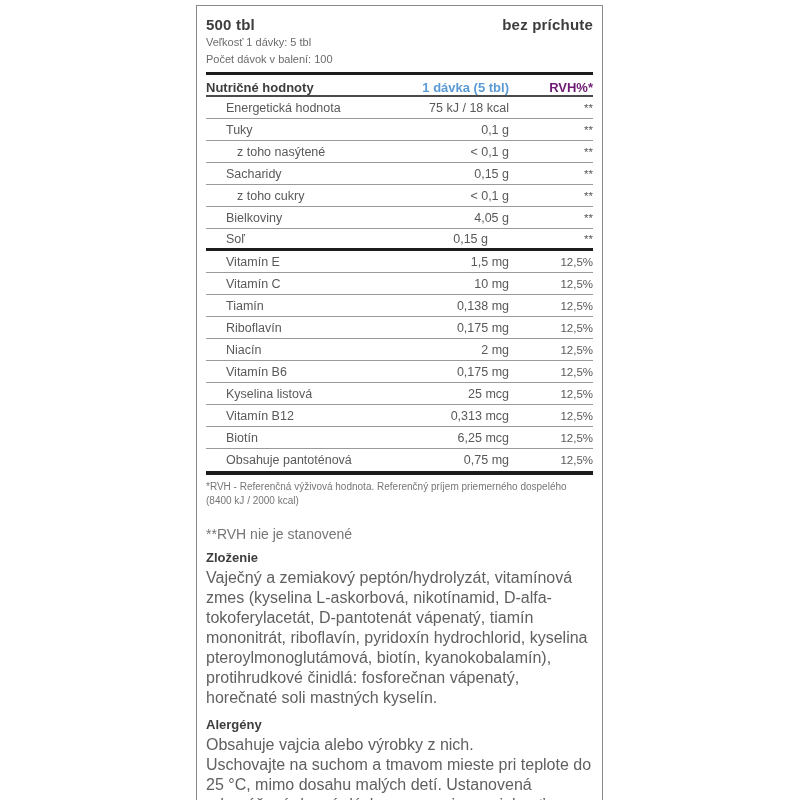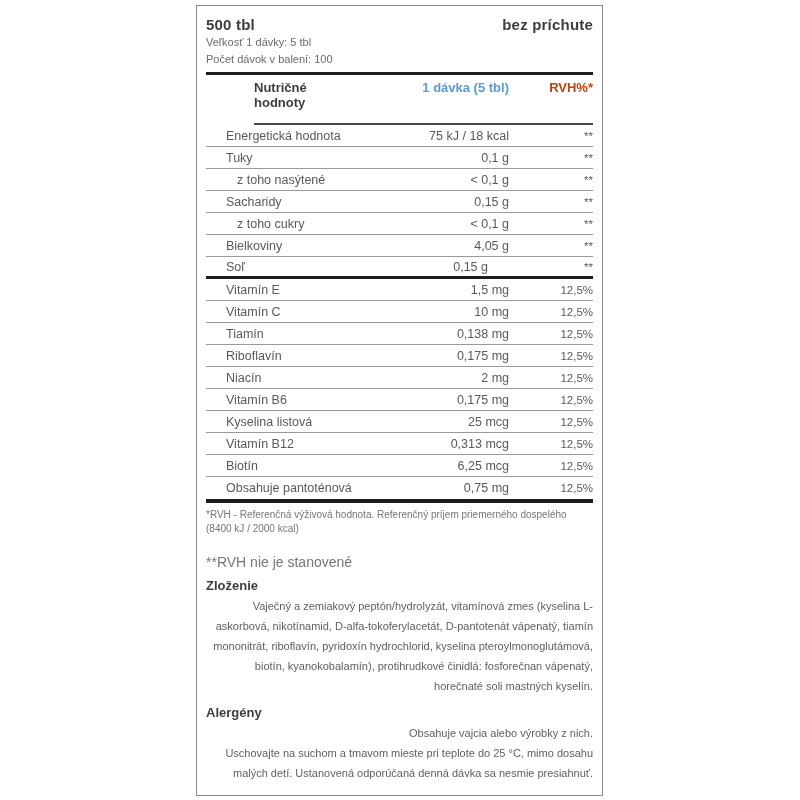"Nutričné hodnoty" .t-header { margin-left: 48px -> none; padding: 5px 0 13px 0 -> 5px 0 0 0 }
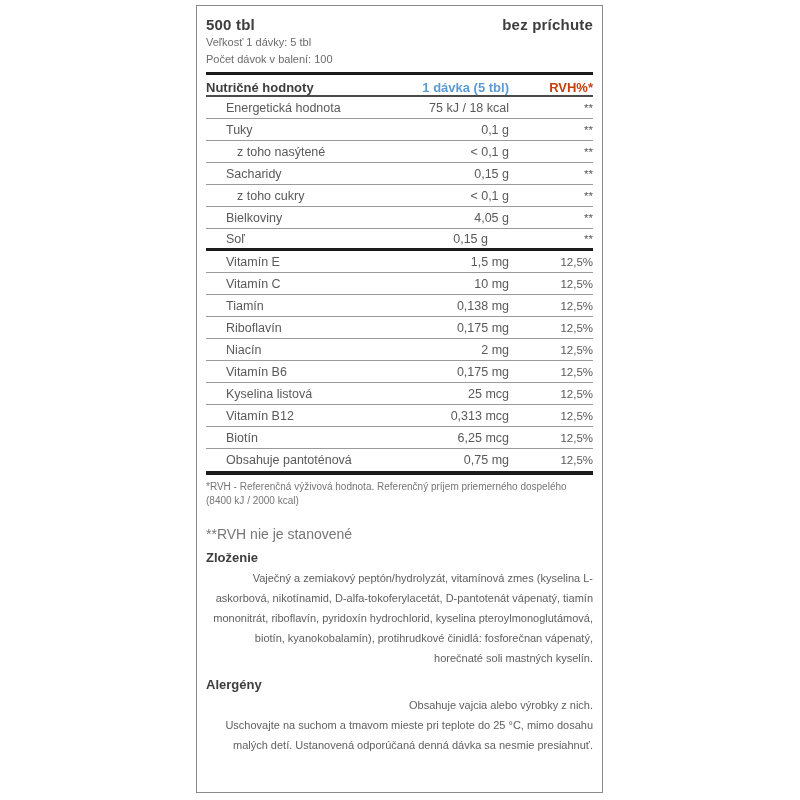"RVH%*" .t-header .c3 { color: #c2410c -> #701a75 }
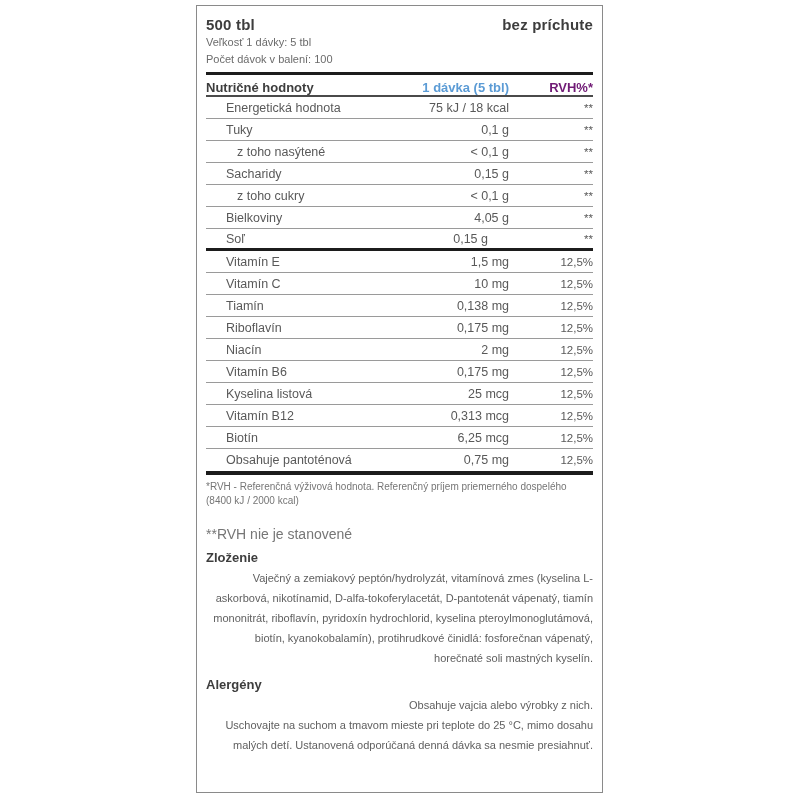"Vaječný a zemiakový peptón/hydrolyzát," .section-body { font-size: 11px -> 16px; text-align: right -> none }
